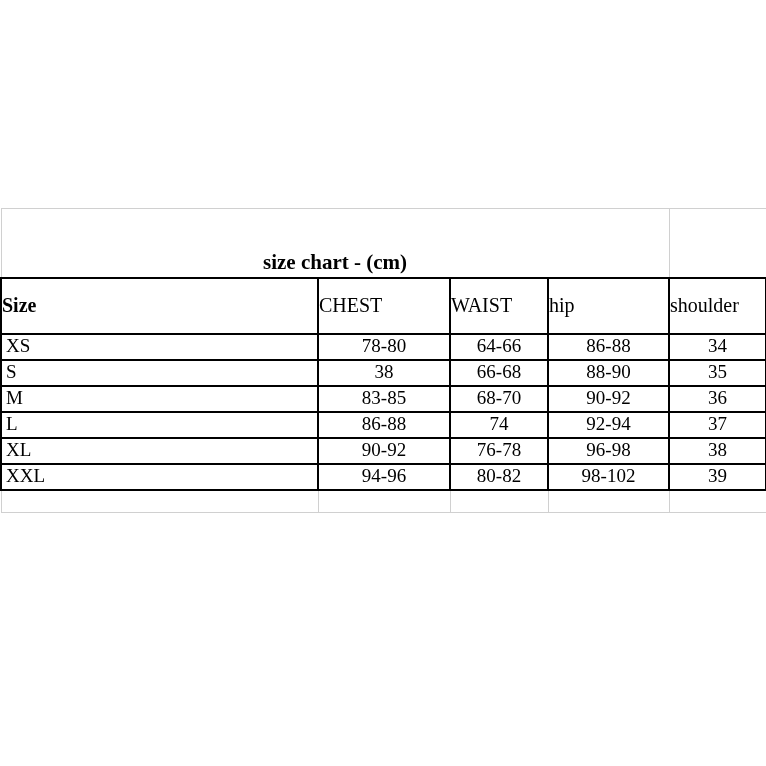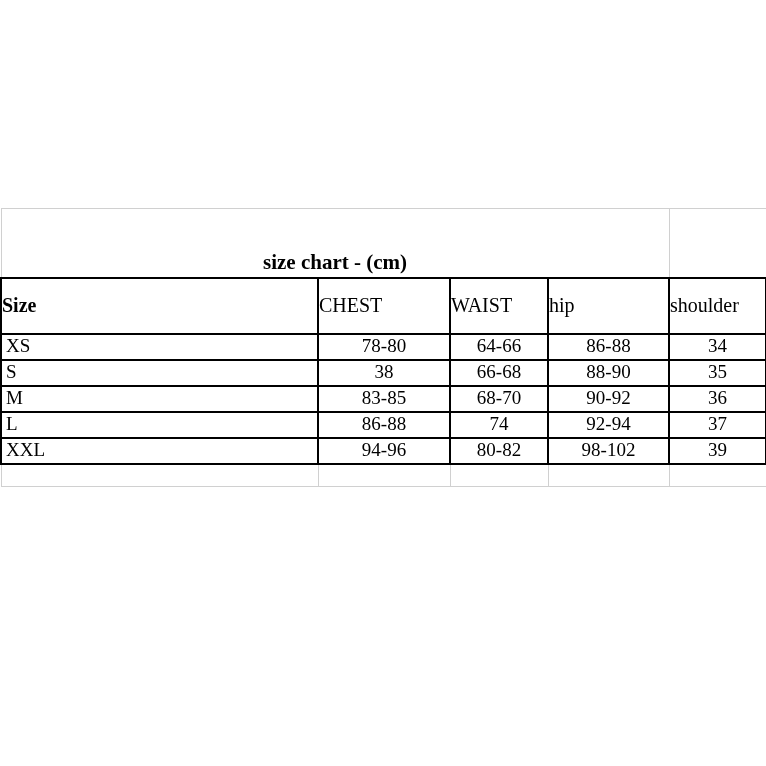"XL" tr.data-row { html: none -> <tr> <td>XL</td> <td>90-92</td> <td>76-78</td> <td>96-98</td> <td>38</td> </tr> }
